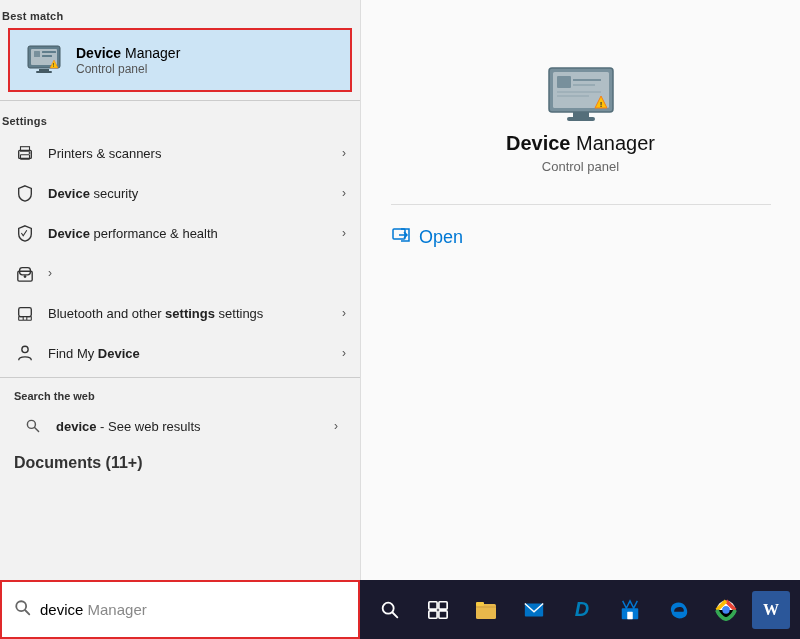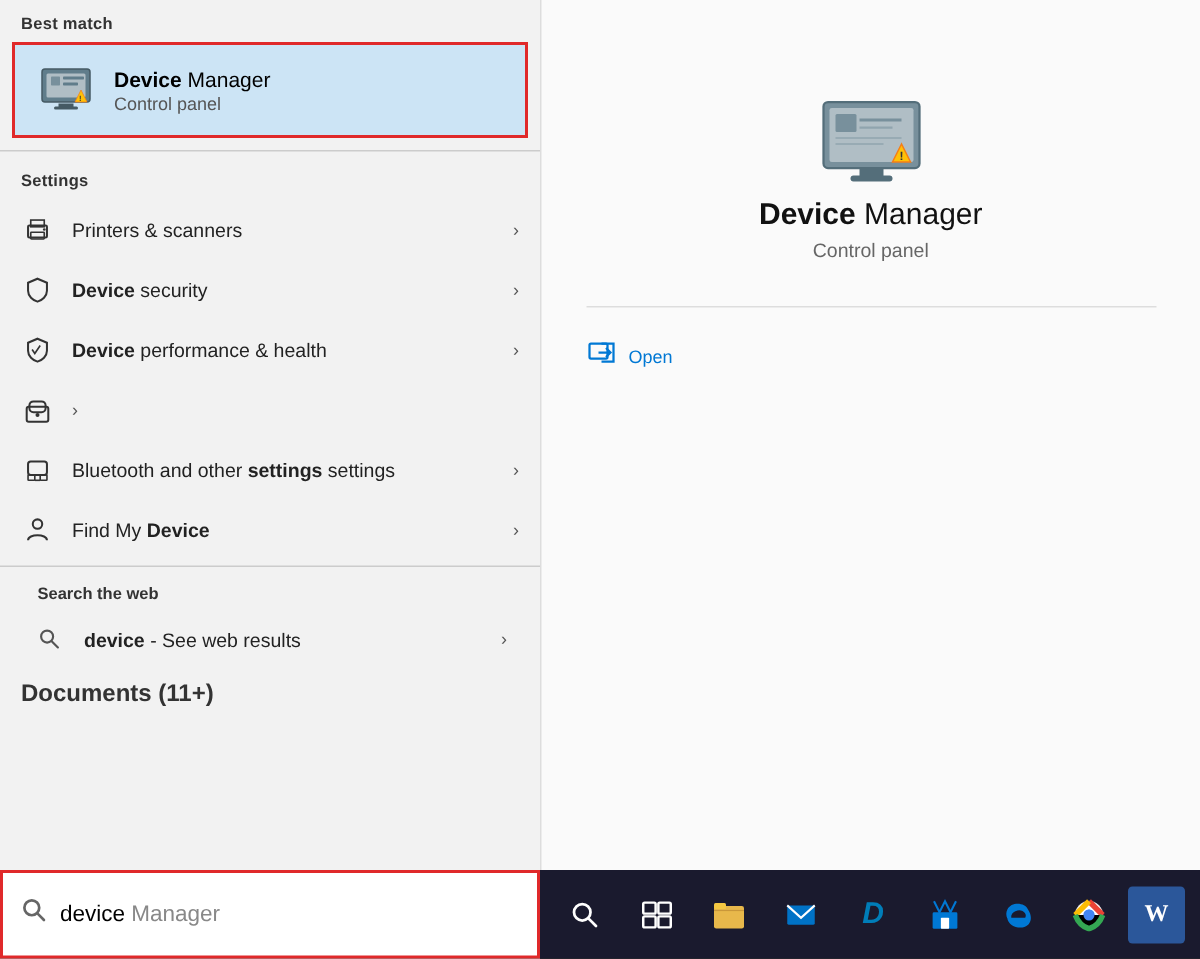"Best match" .section-label { padding: 10px 14px 6px 14px -> 10px 14px 6px 2px }
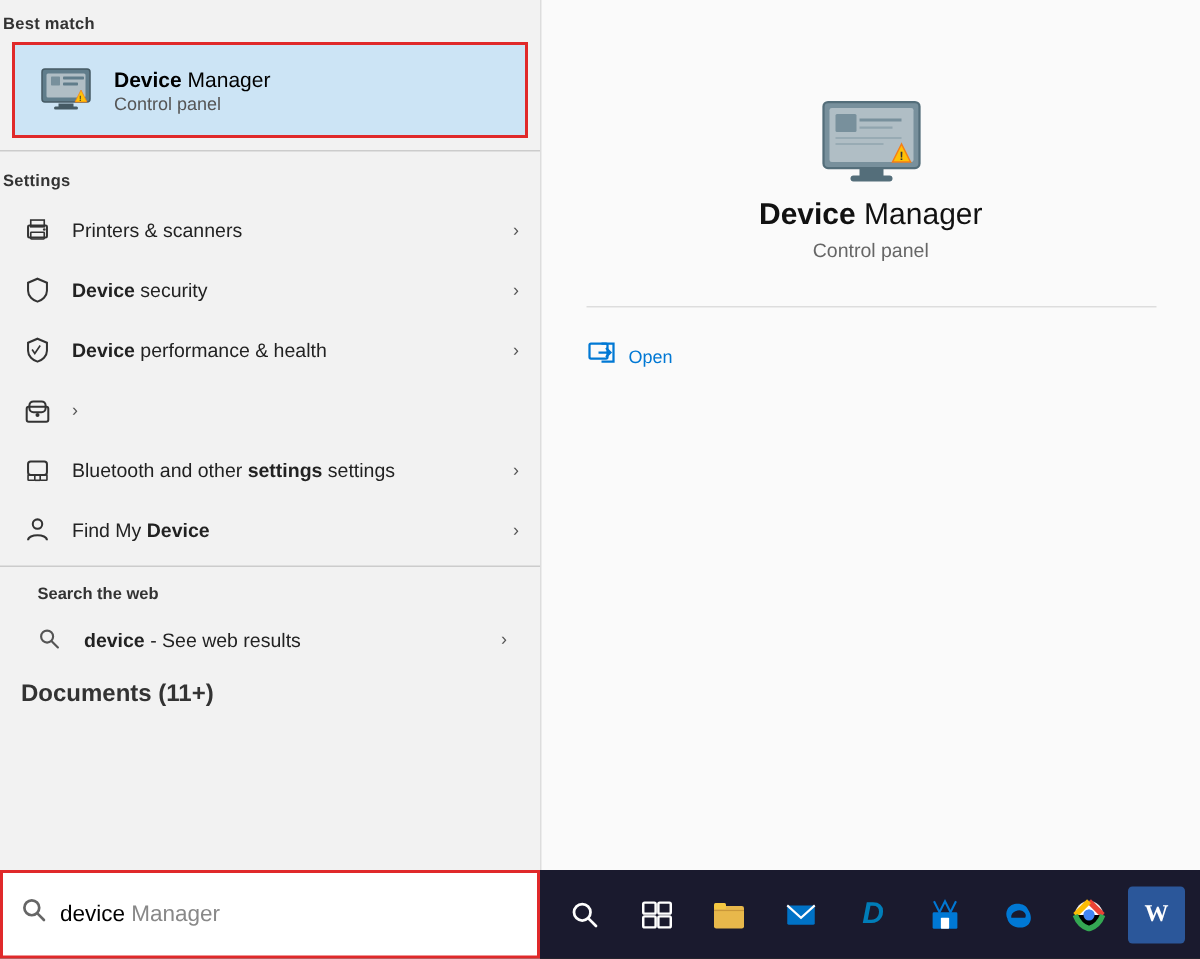"Open" .open-button .open-label { font-size: 12px -> 18px }
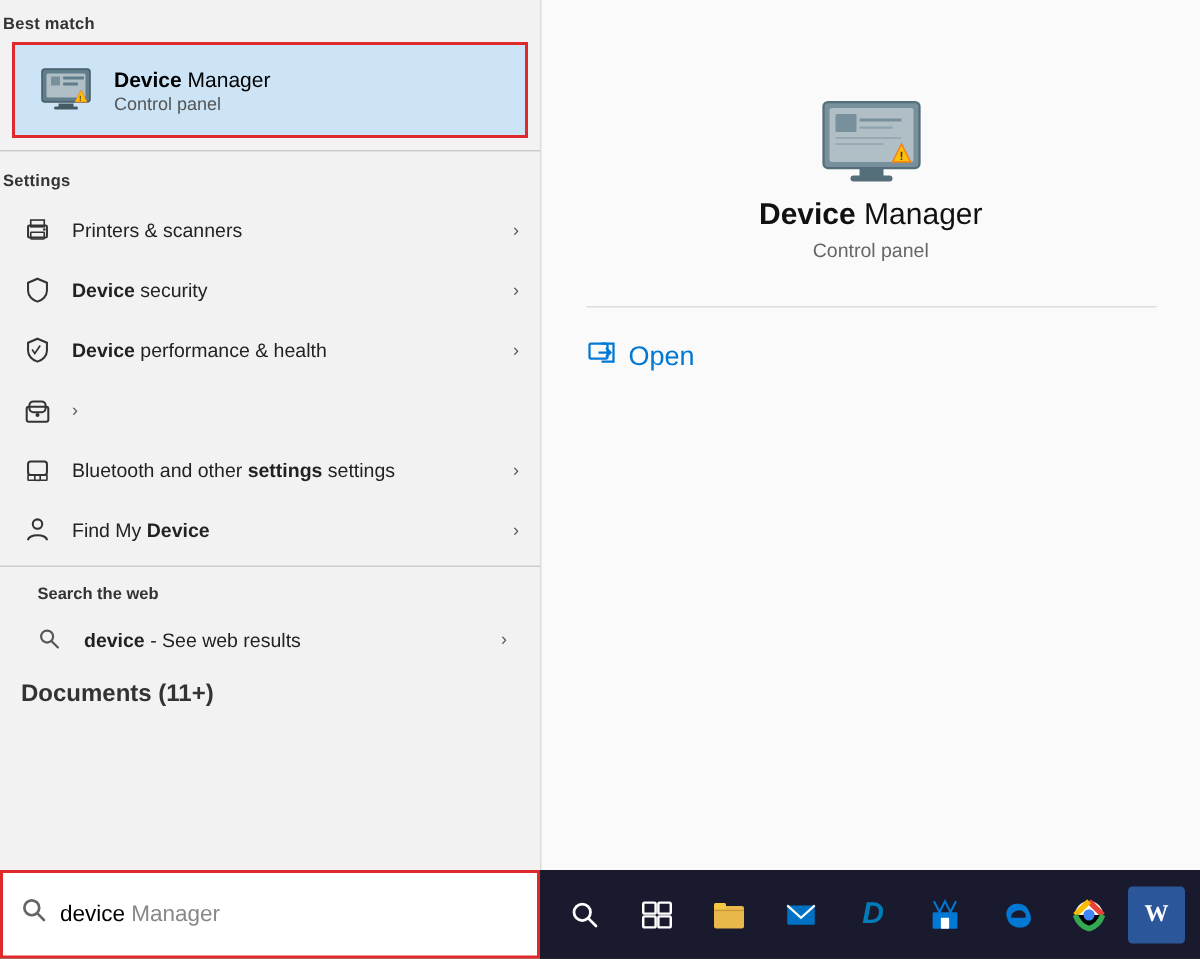"Search the web" .web-section-label { padding: 8px 14px 4px 25px -> 8px 14px 4px 14px }
